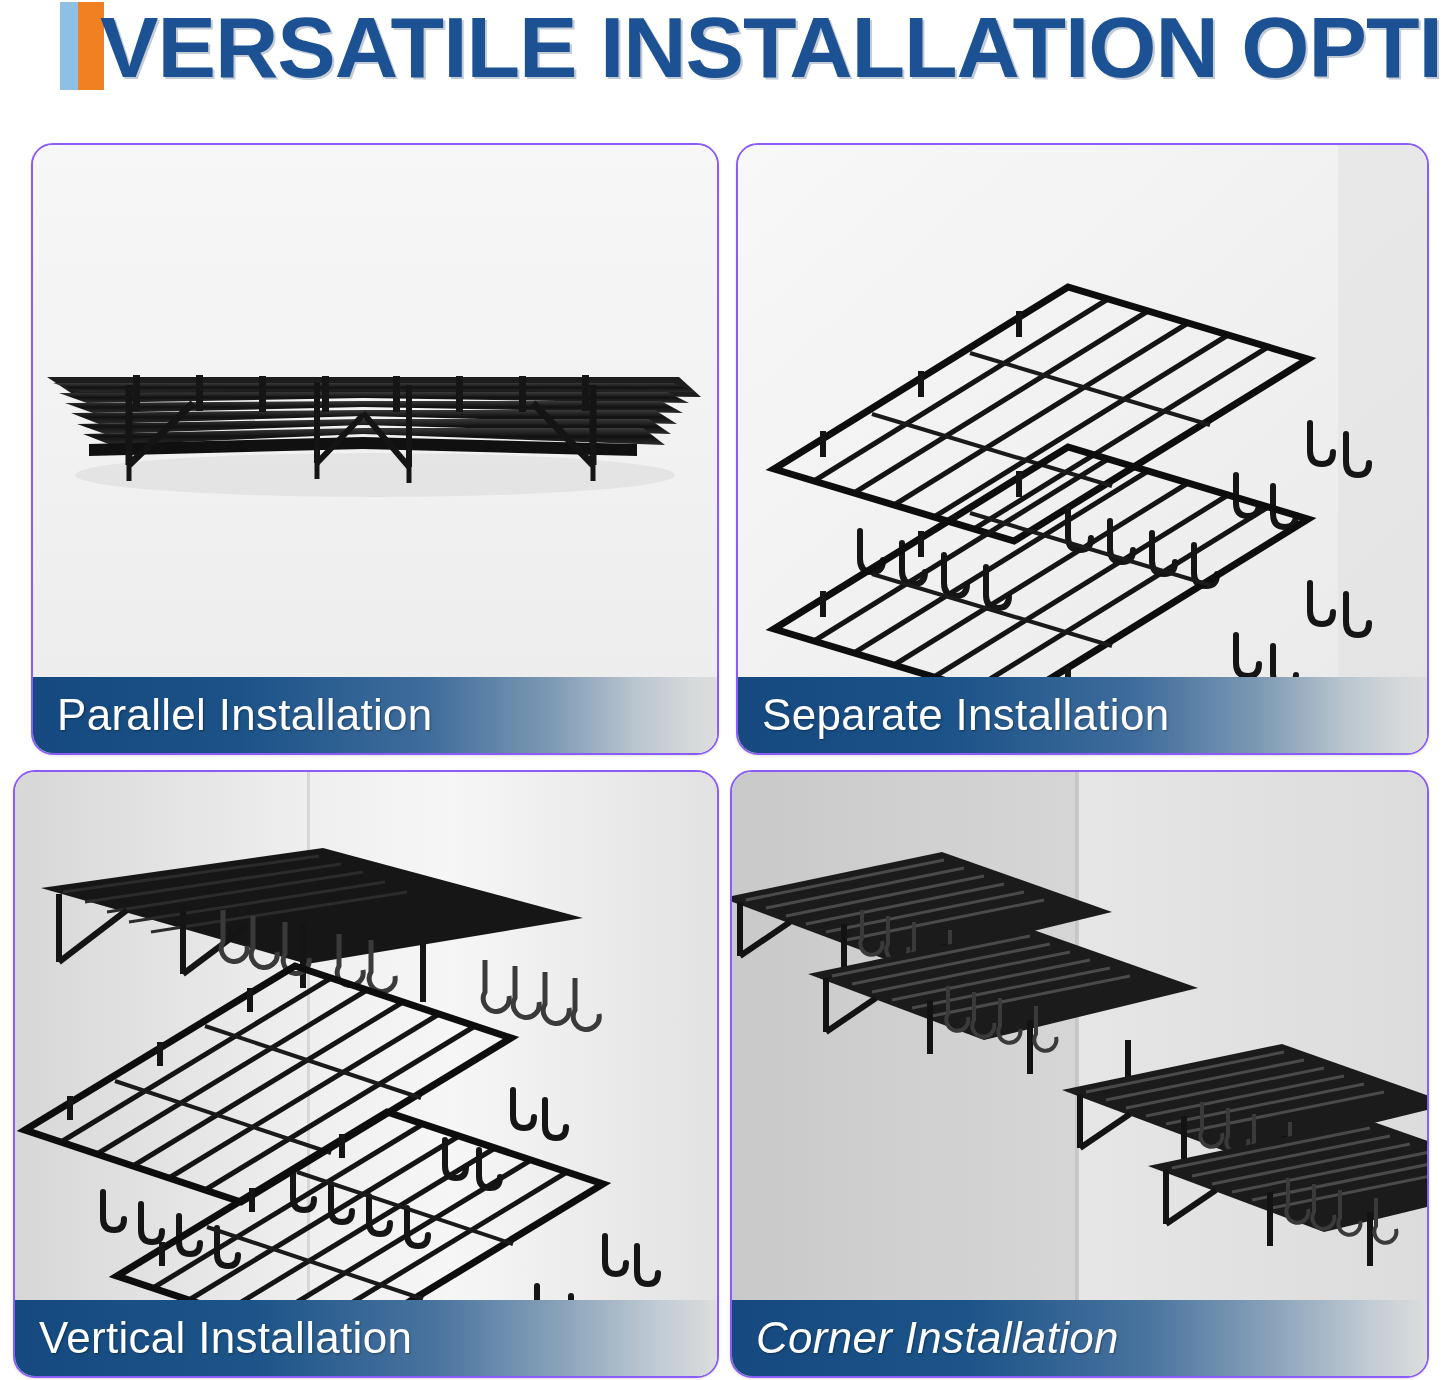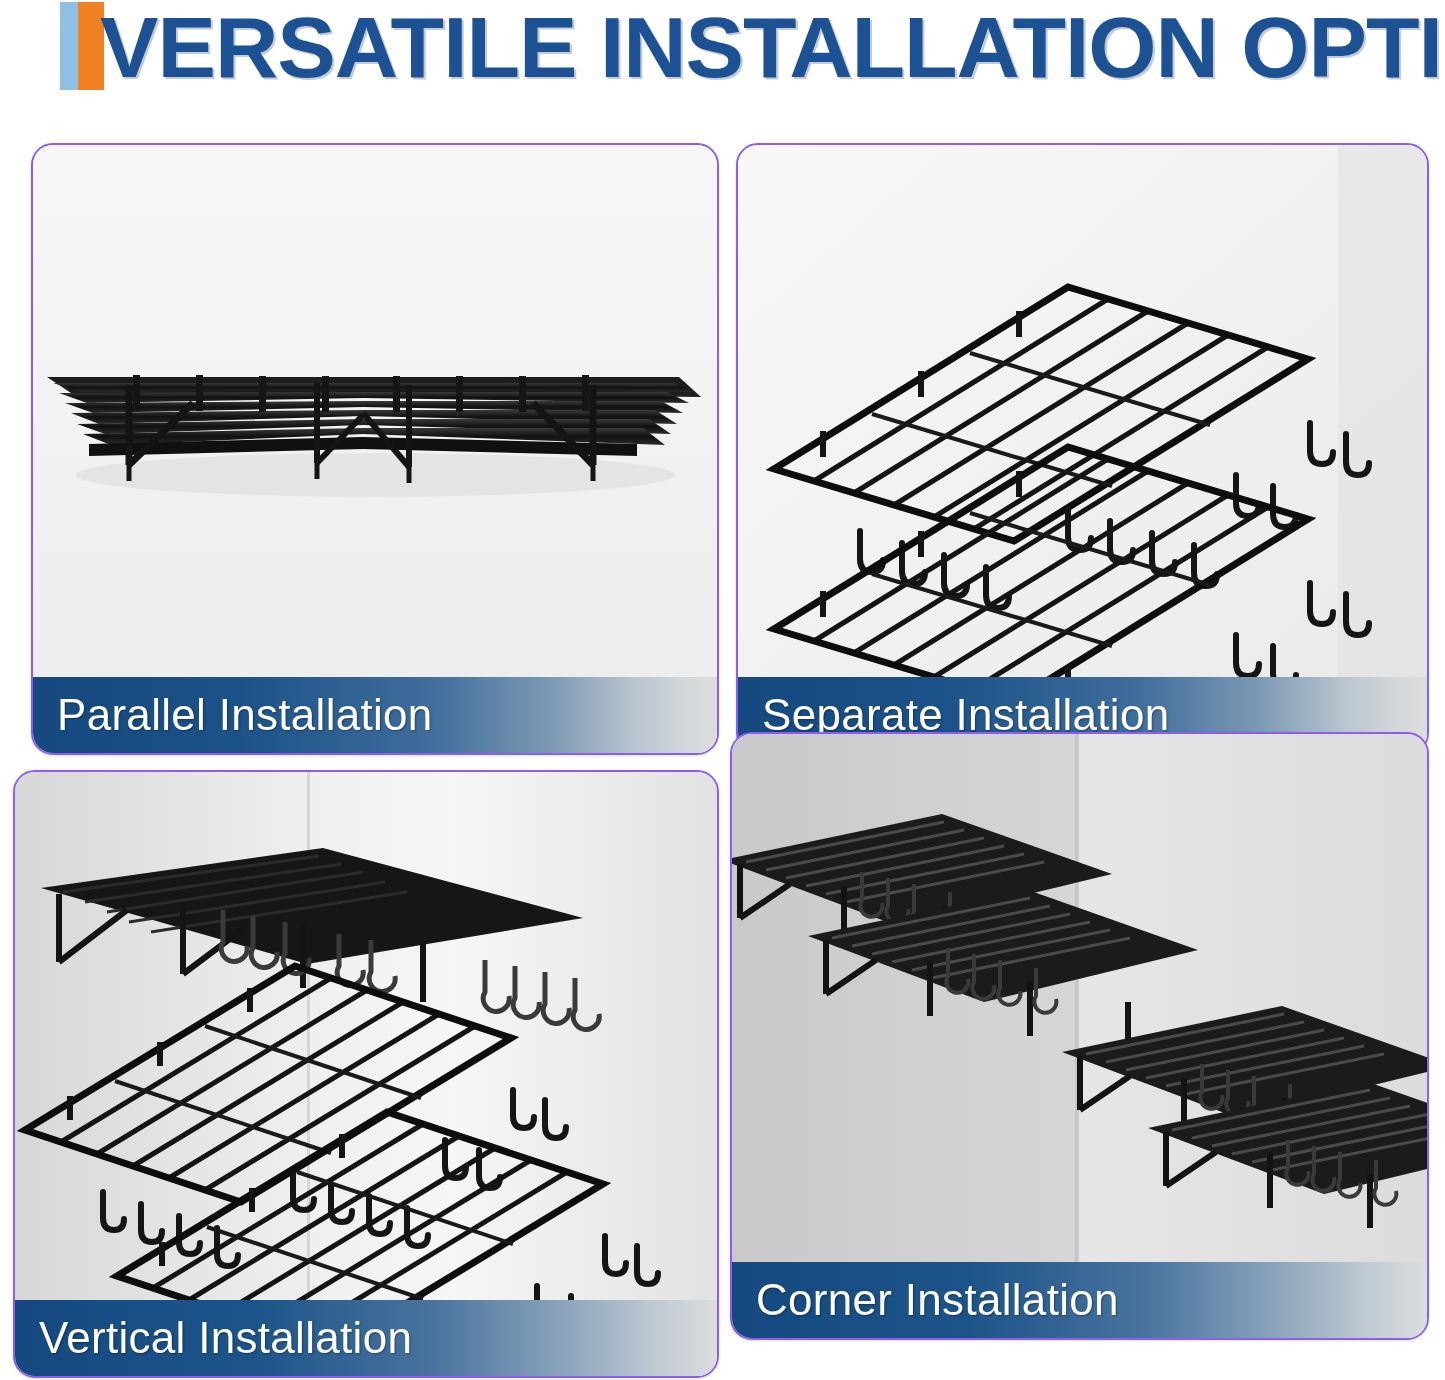"Corner Installation" #panel-corner { font-style: none -> italic; top: 732px -> 770px }
